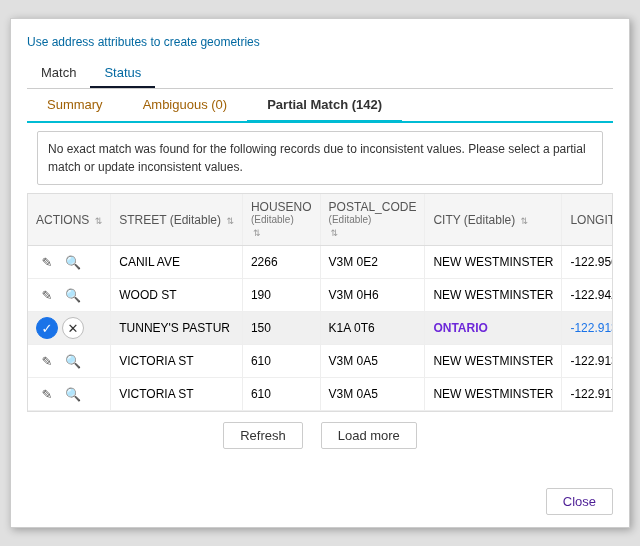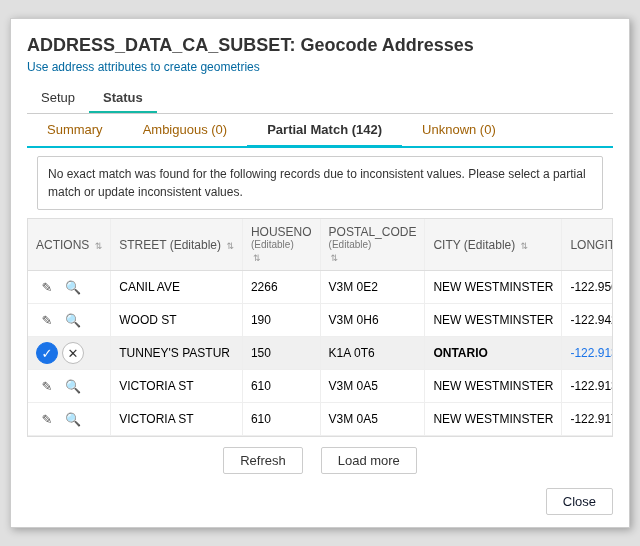"ADDRESS_DATA_CA_SUBSET: Geocode" div.dialog-title { html: <div>ADDRESS_DATA_CA_SUBSET: Geocode Addresses</div> -> none }
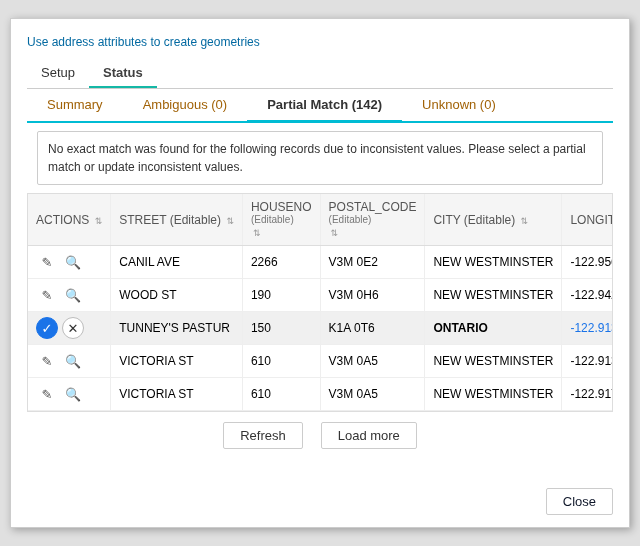"Setup" div.tab { text: Setup -> Match }
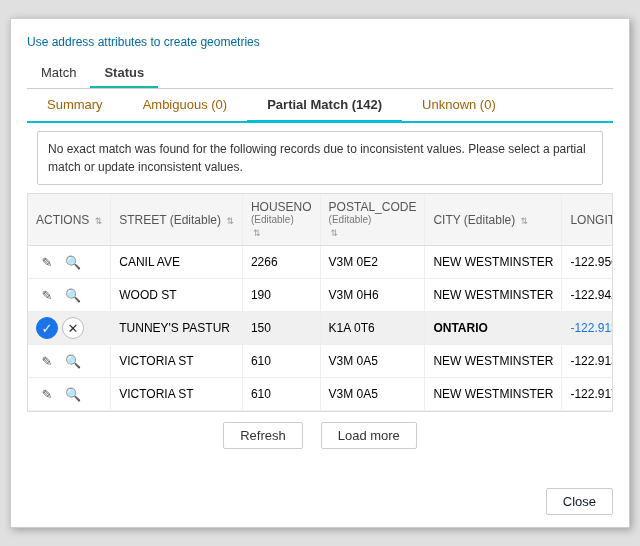"Status" .tab.active { border-bottom: 2px solid #14b8a6 -> 2px solid #0f172a; color: #404040 -> #0369a1; font-weight: bold -> normal }
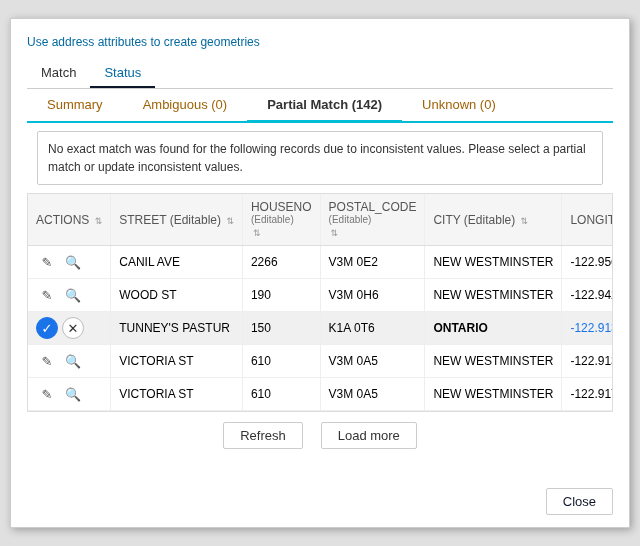"Unknown (0)" div.subtab { html: <div>Unknown (0)</div> -> none }
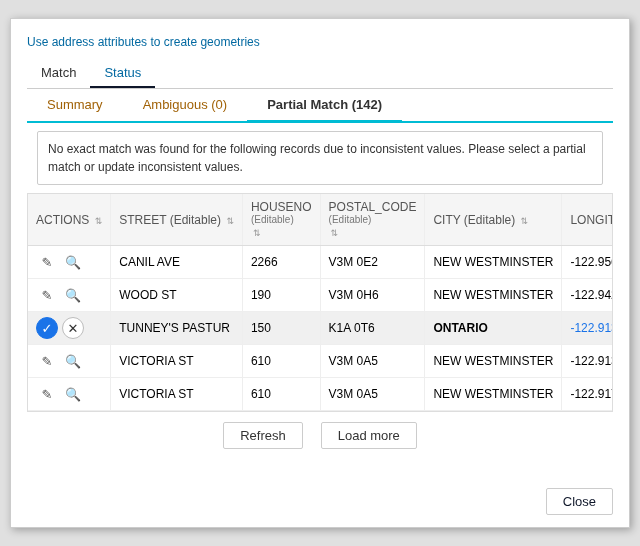"ONTARIO" .city-orange { color: #000000 -> #6d28d9 }
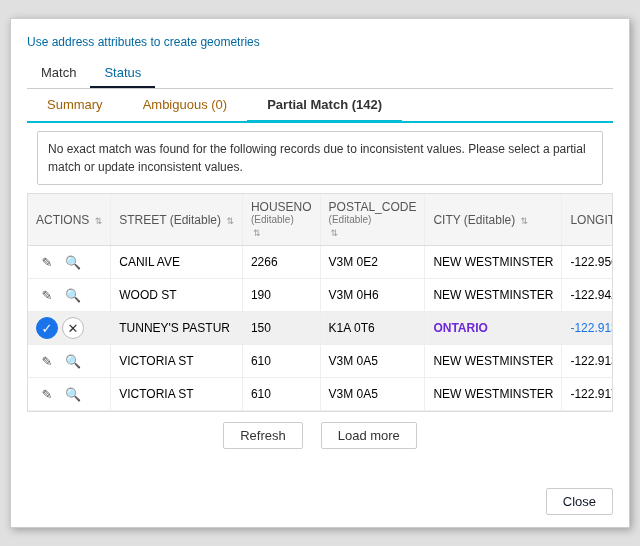"Close" .close-btn { color: #0f172a -> #4c1d95 }
